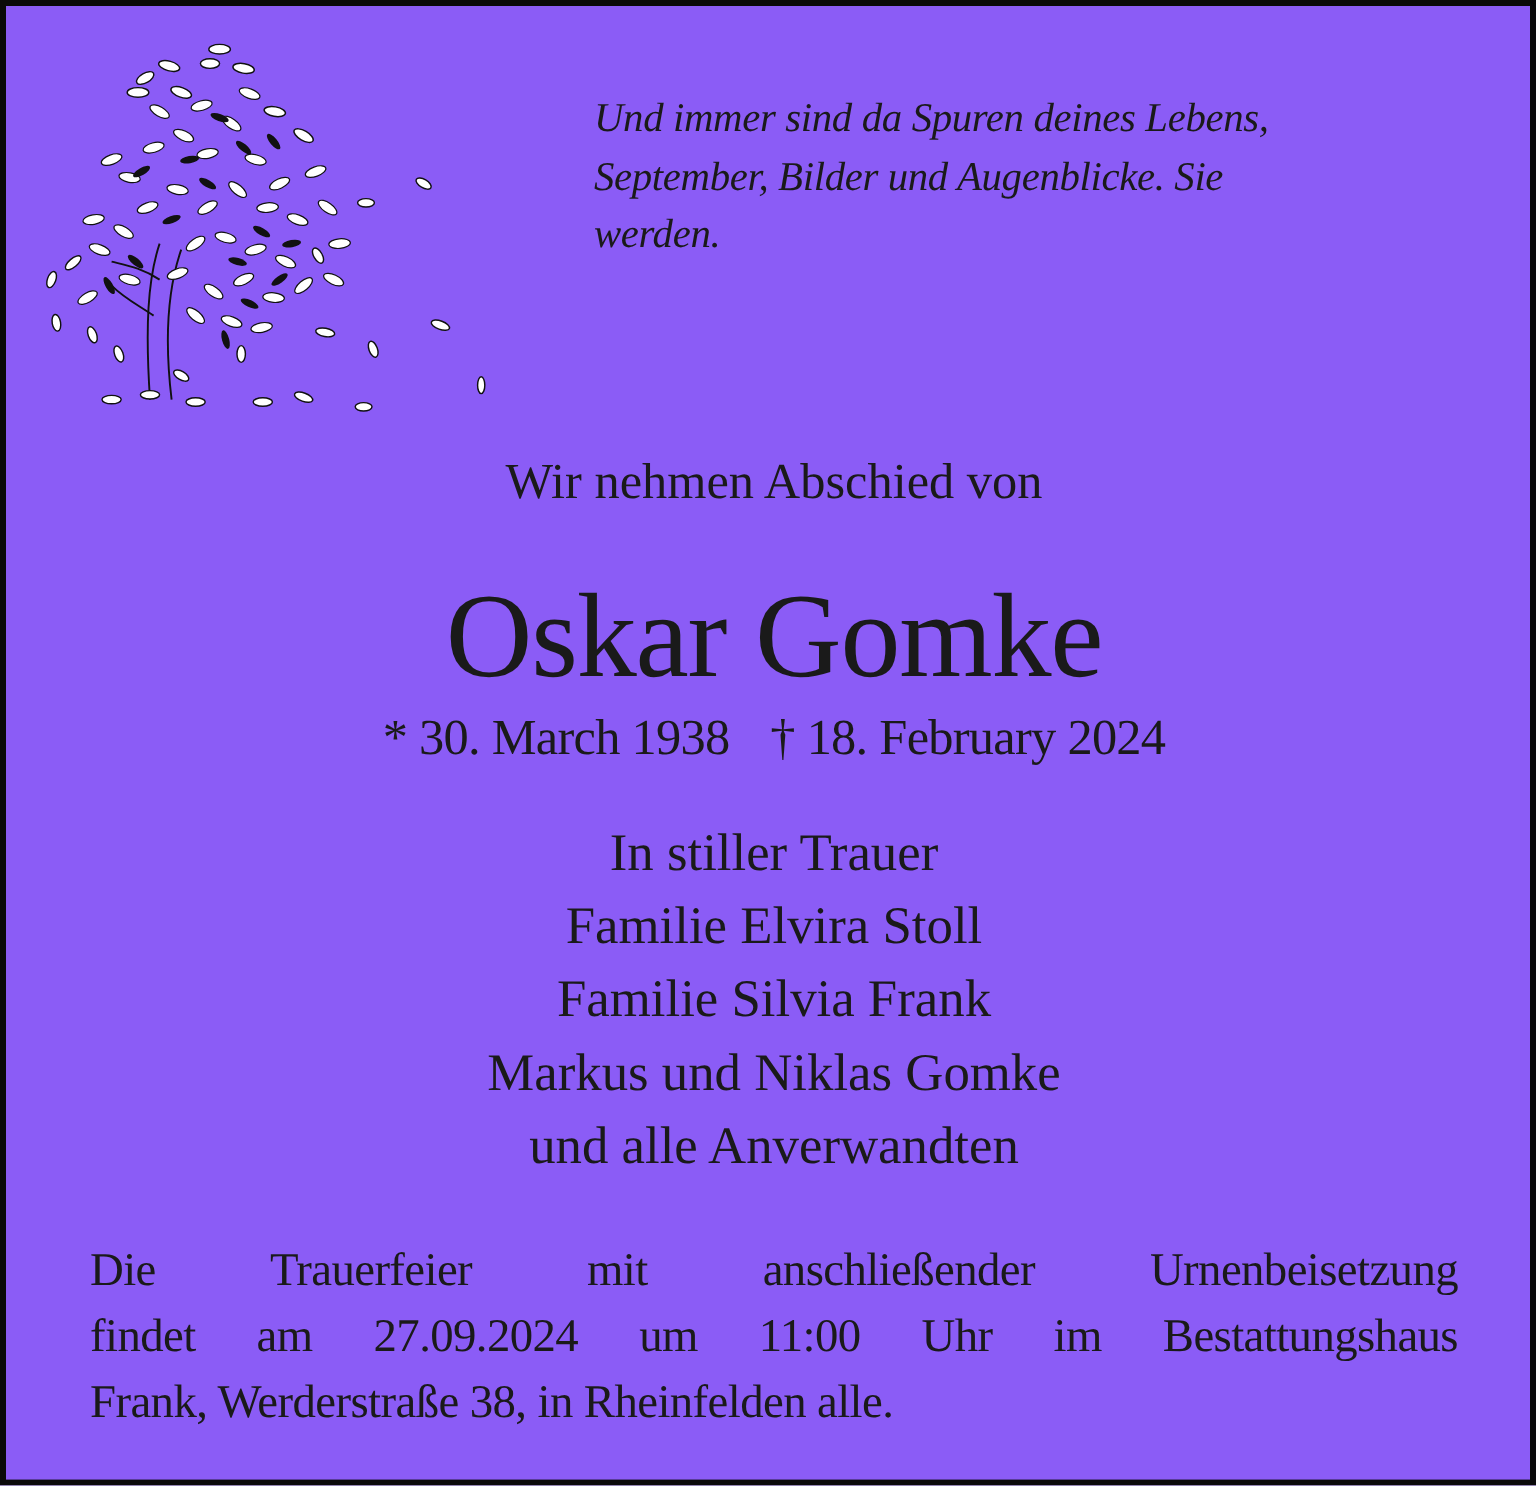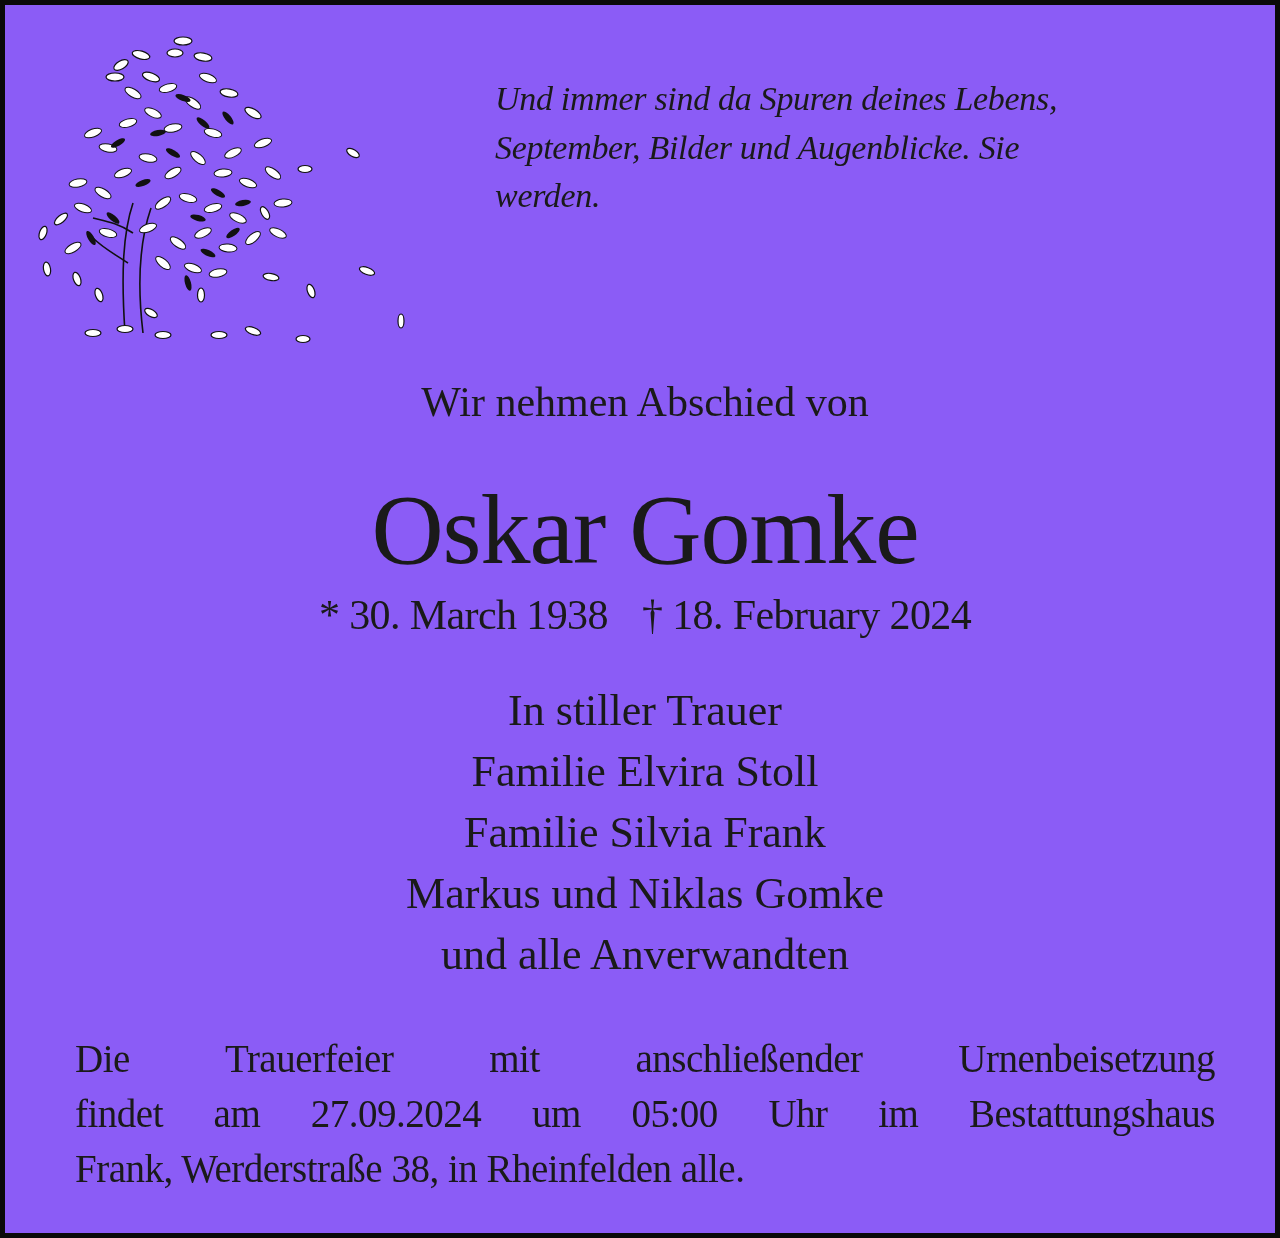"findet am 27.09.2024 um 05:00" span.line { text: 05:00 -> 11:00 }
